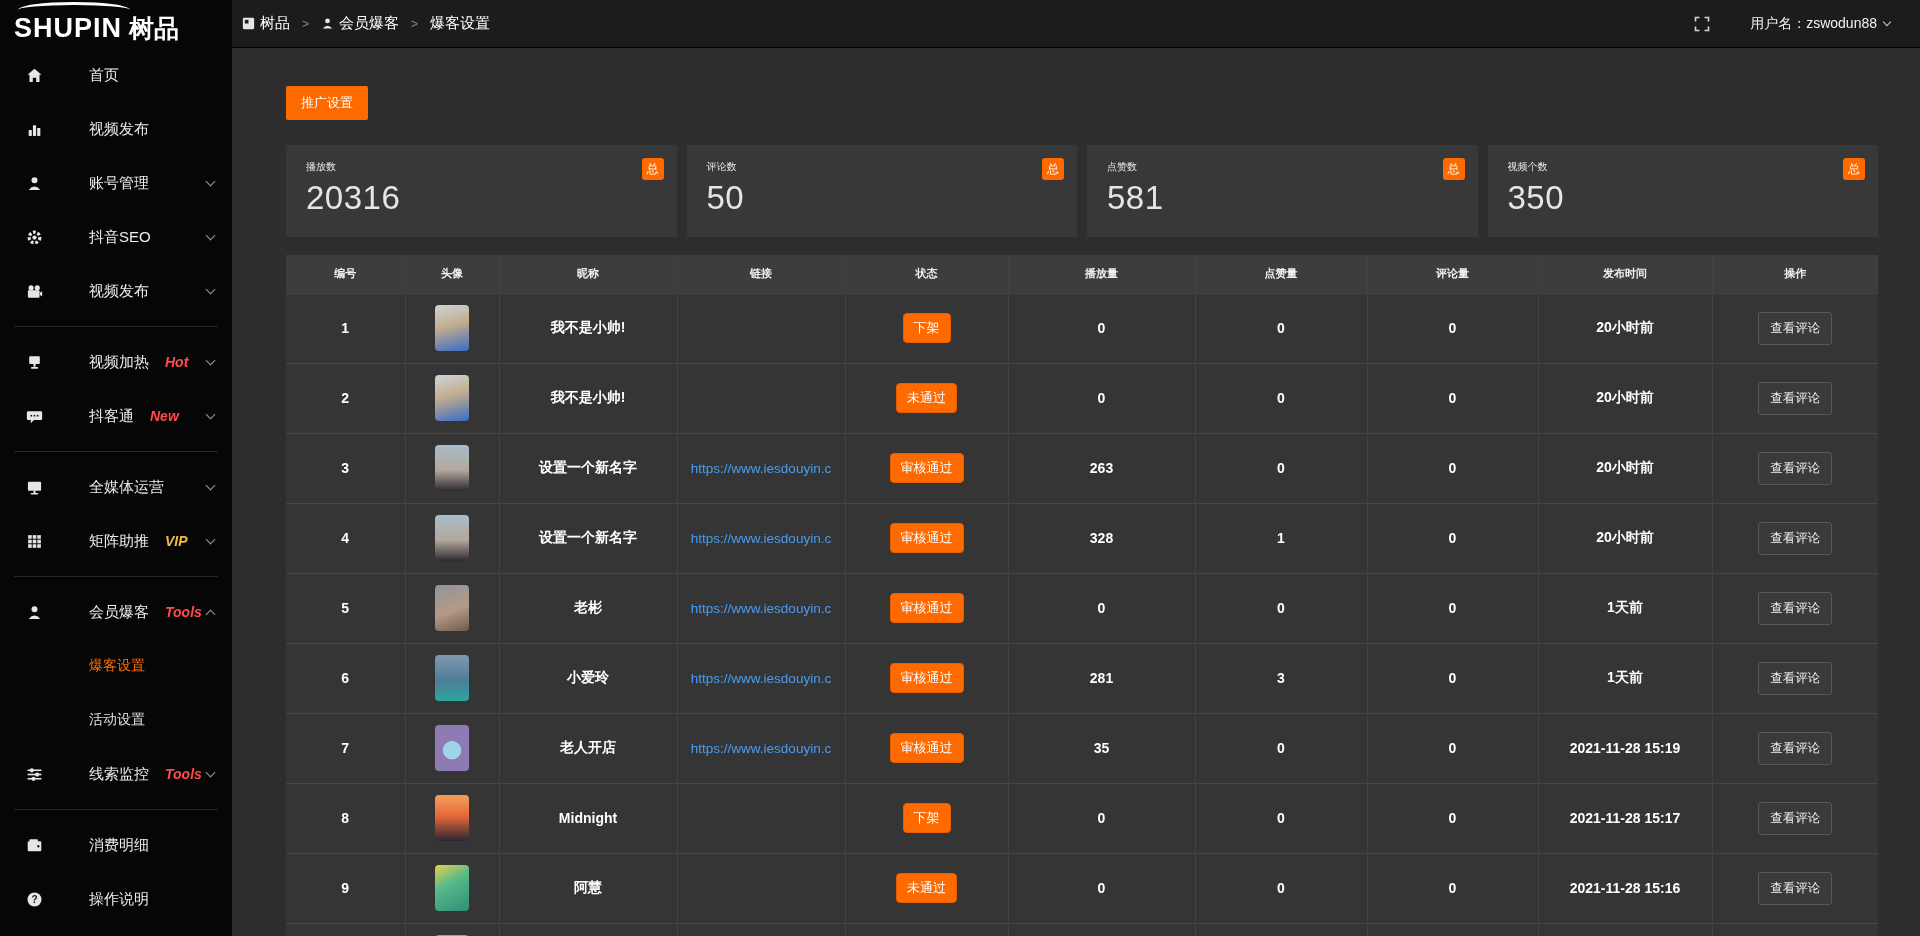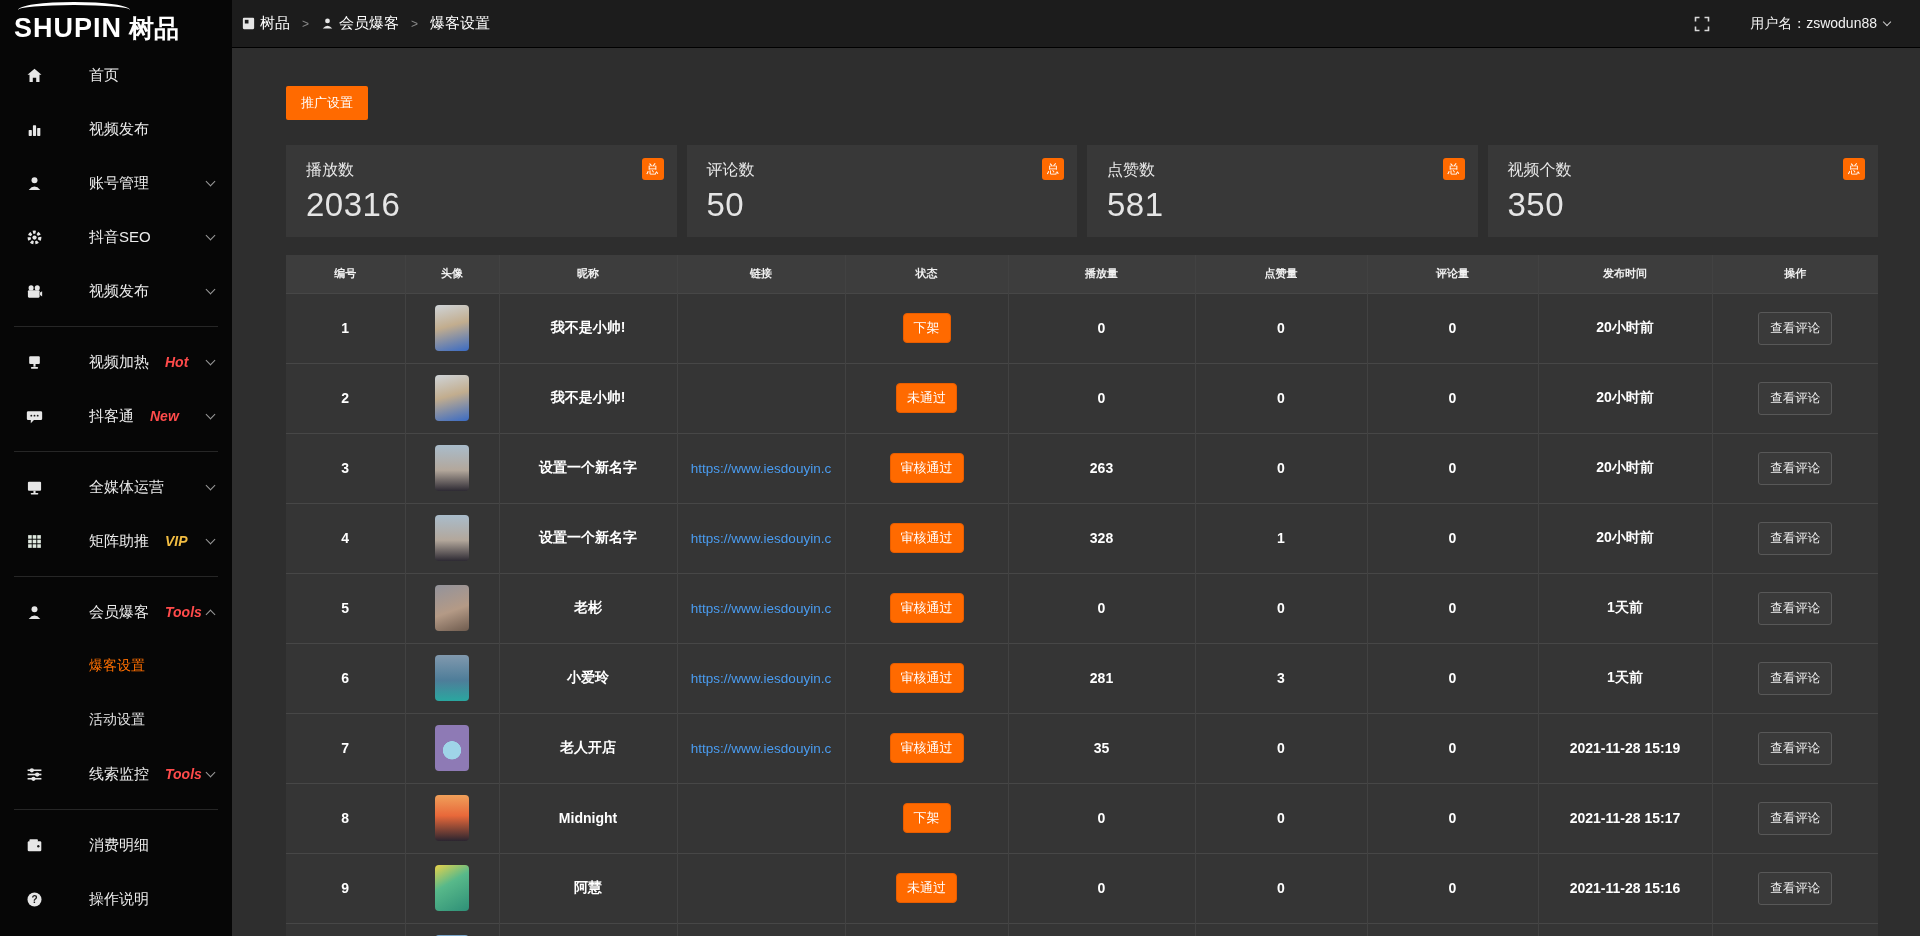"播放数" .card-label { font-size: 16px -> 10px }
